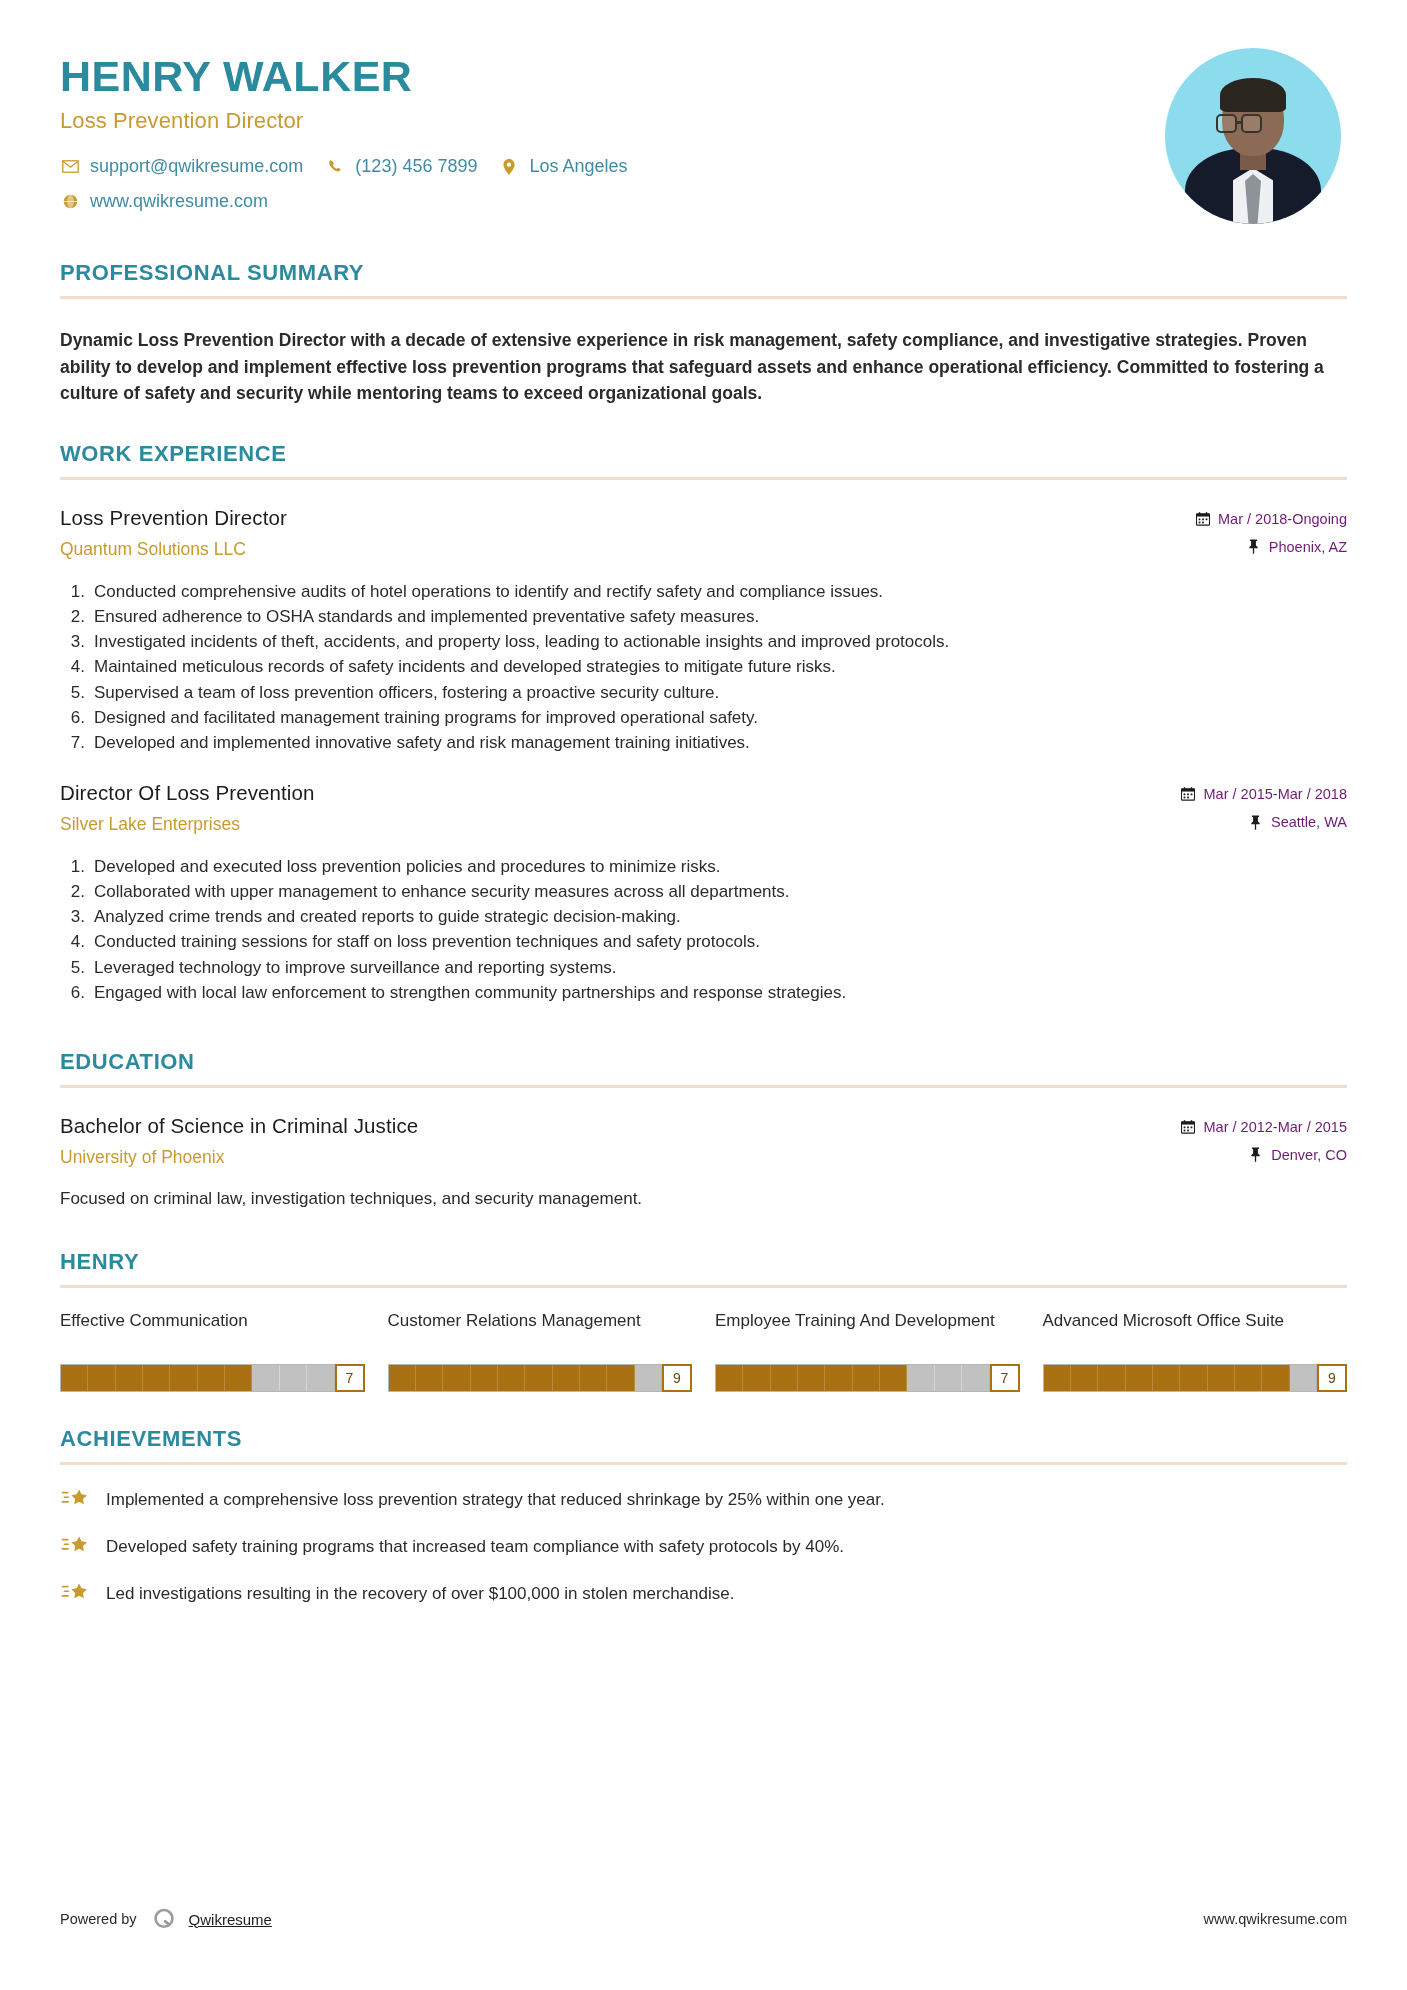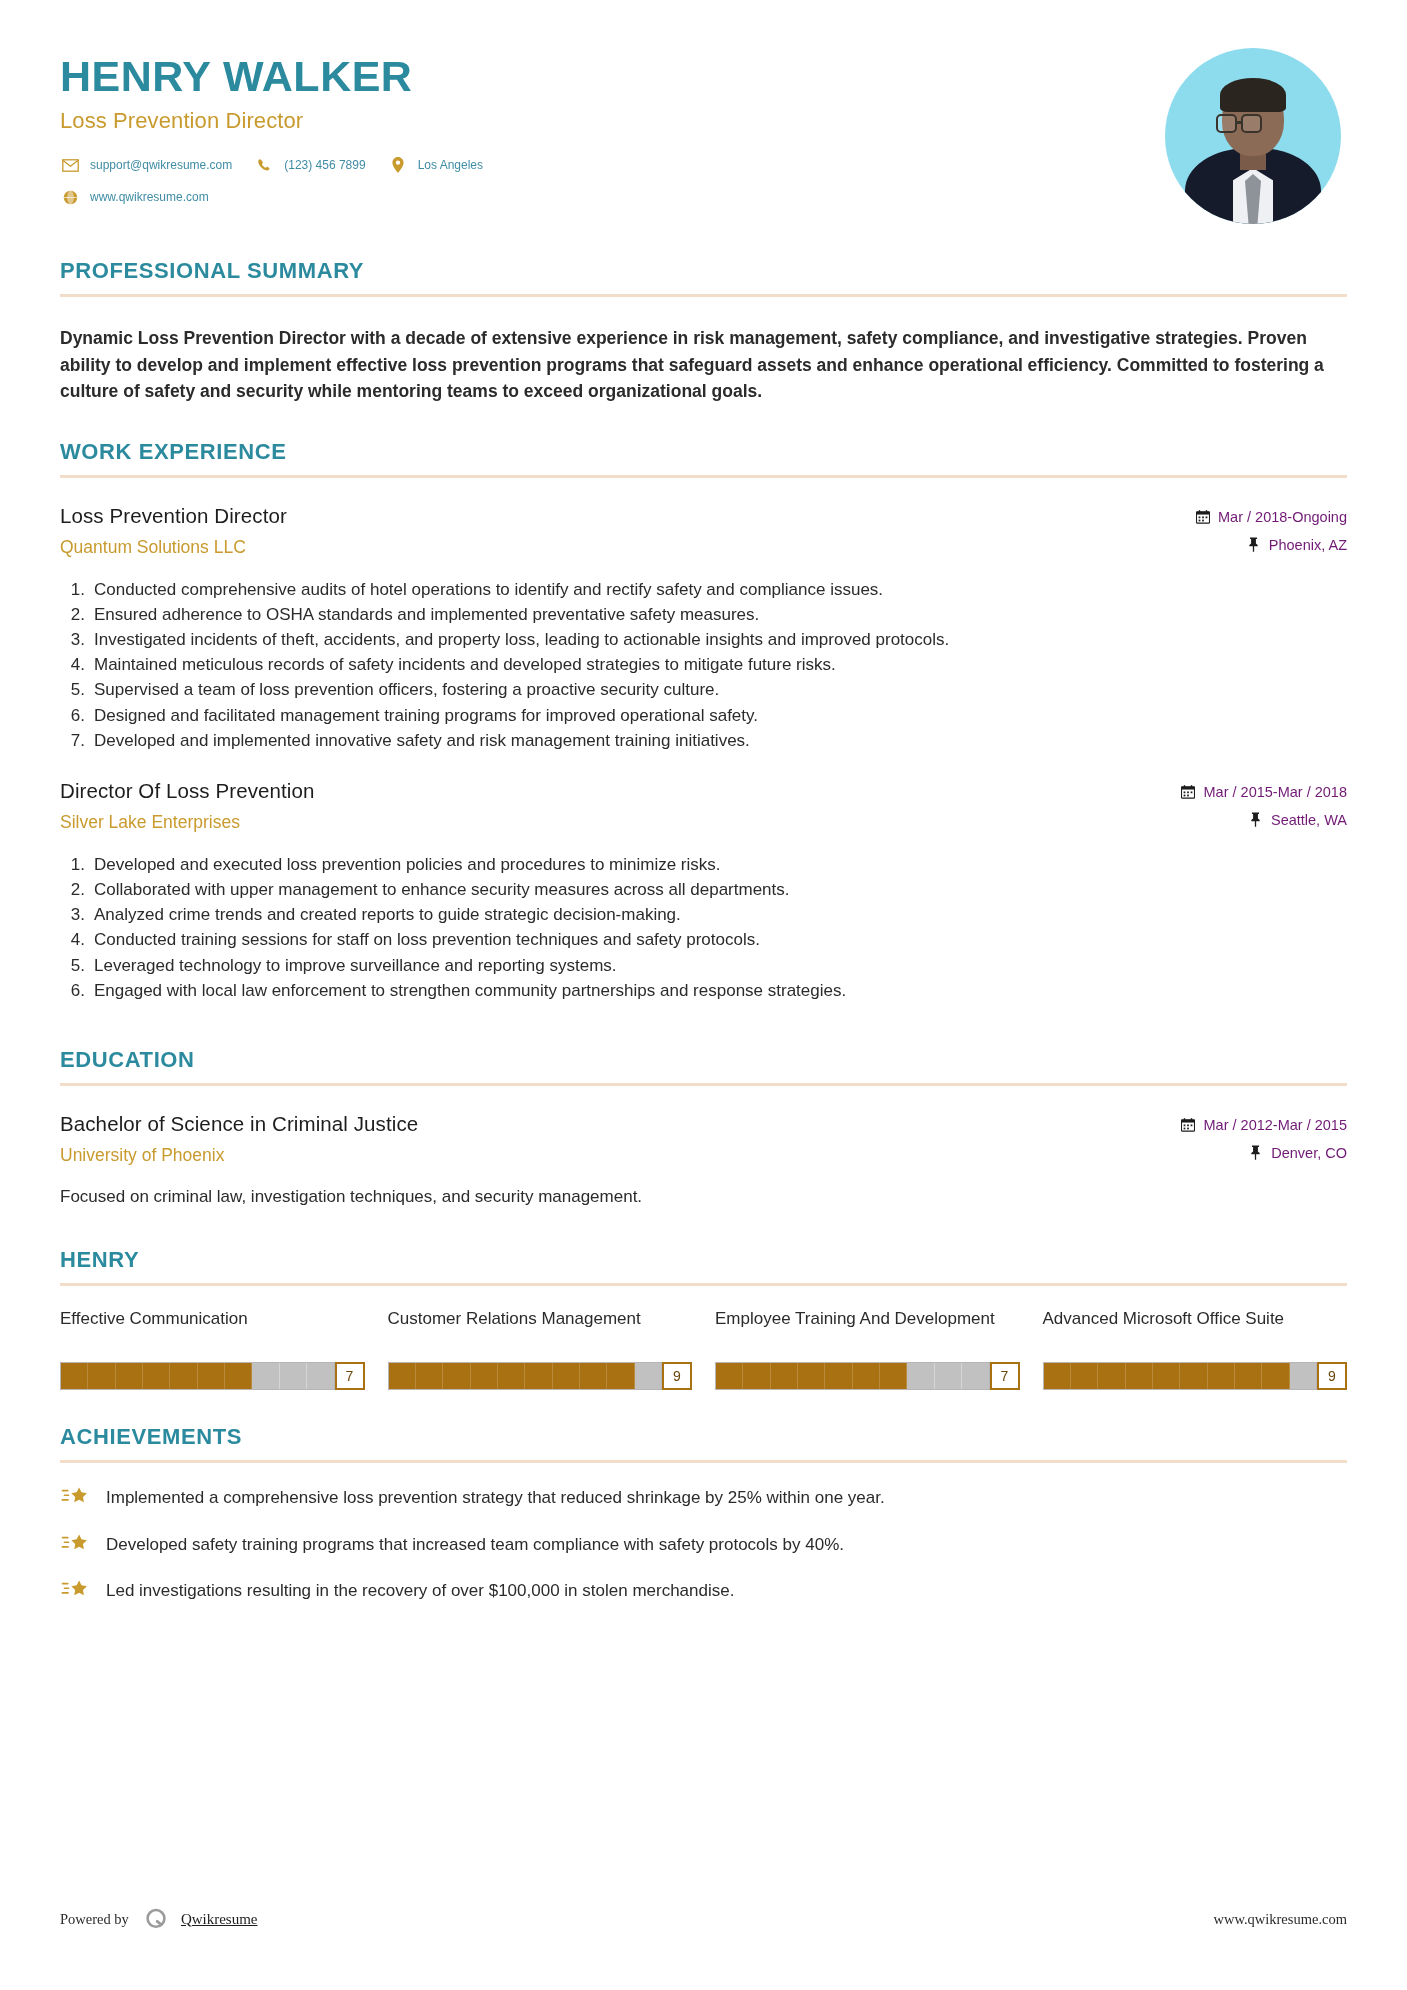"support@qwikresume.com" .contact-item { font-size: 12px -> 18px }
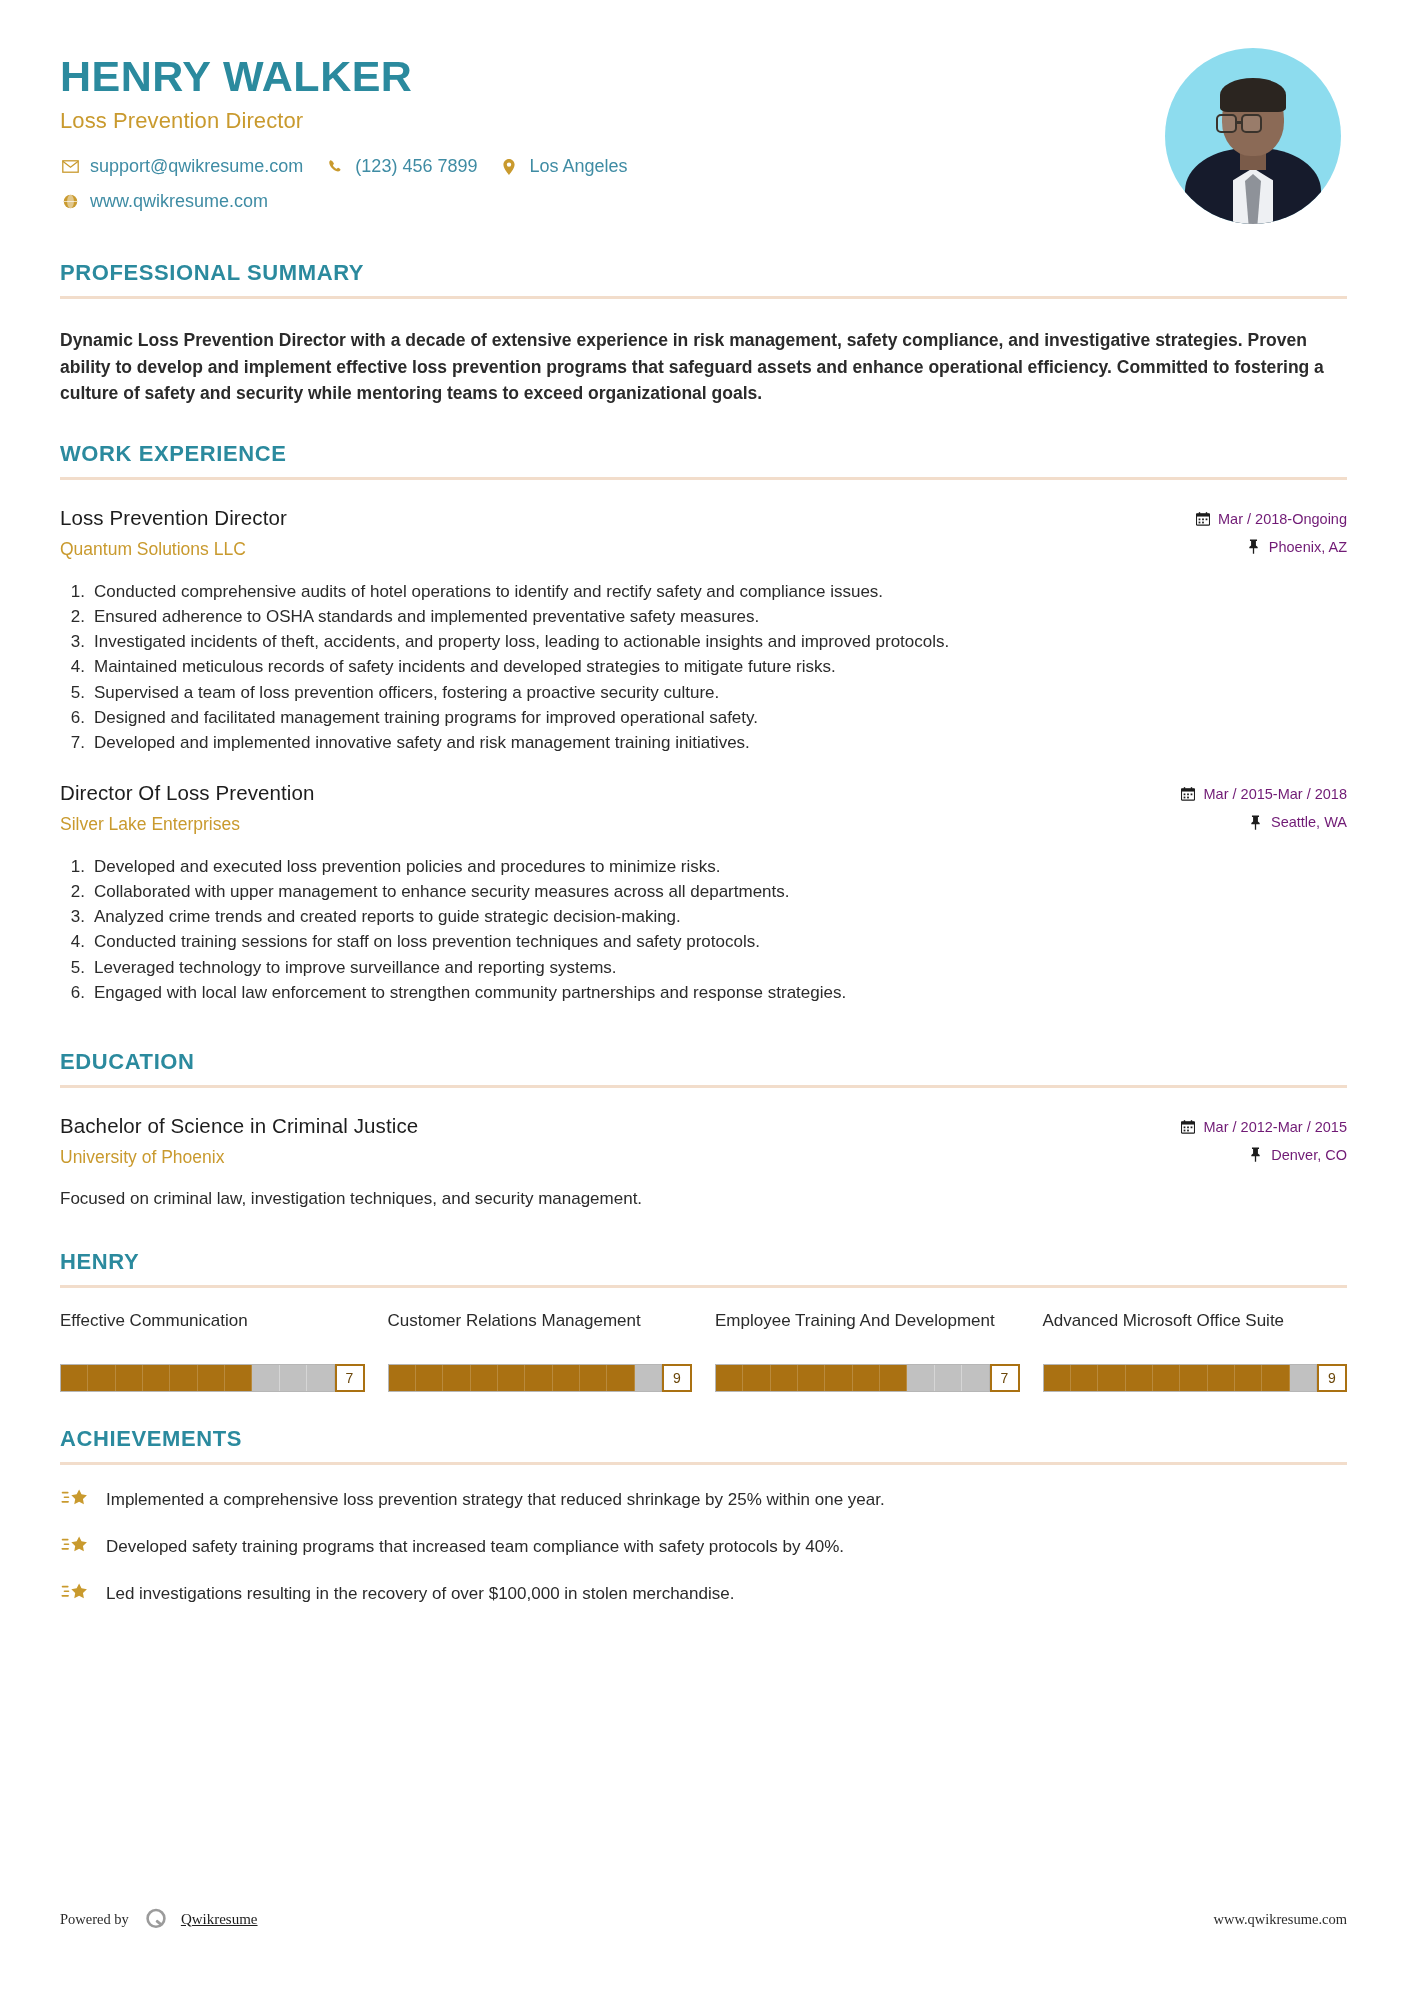"Powered by" .footer { font-family: Liberation Serif, serif -> none }
